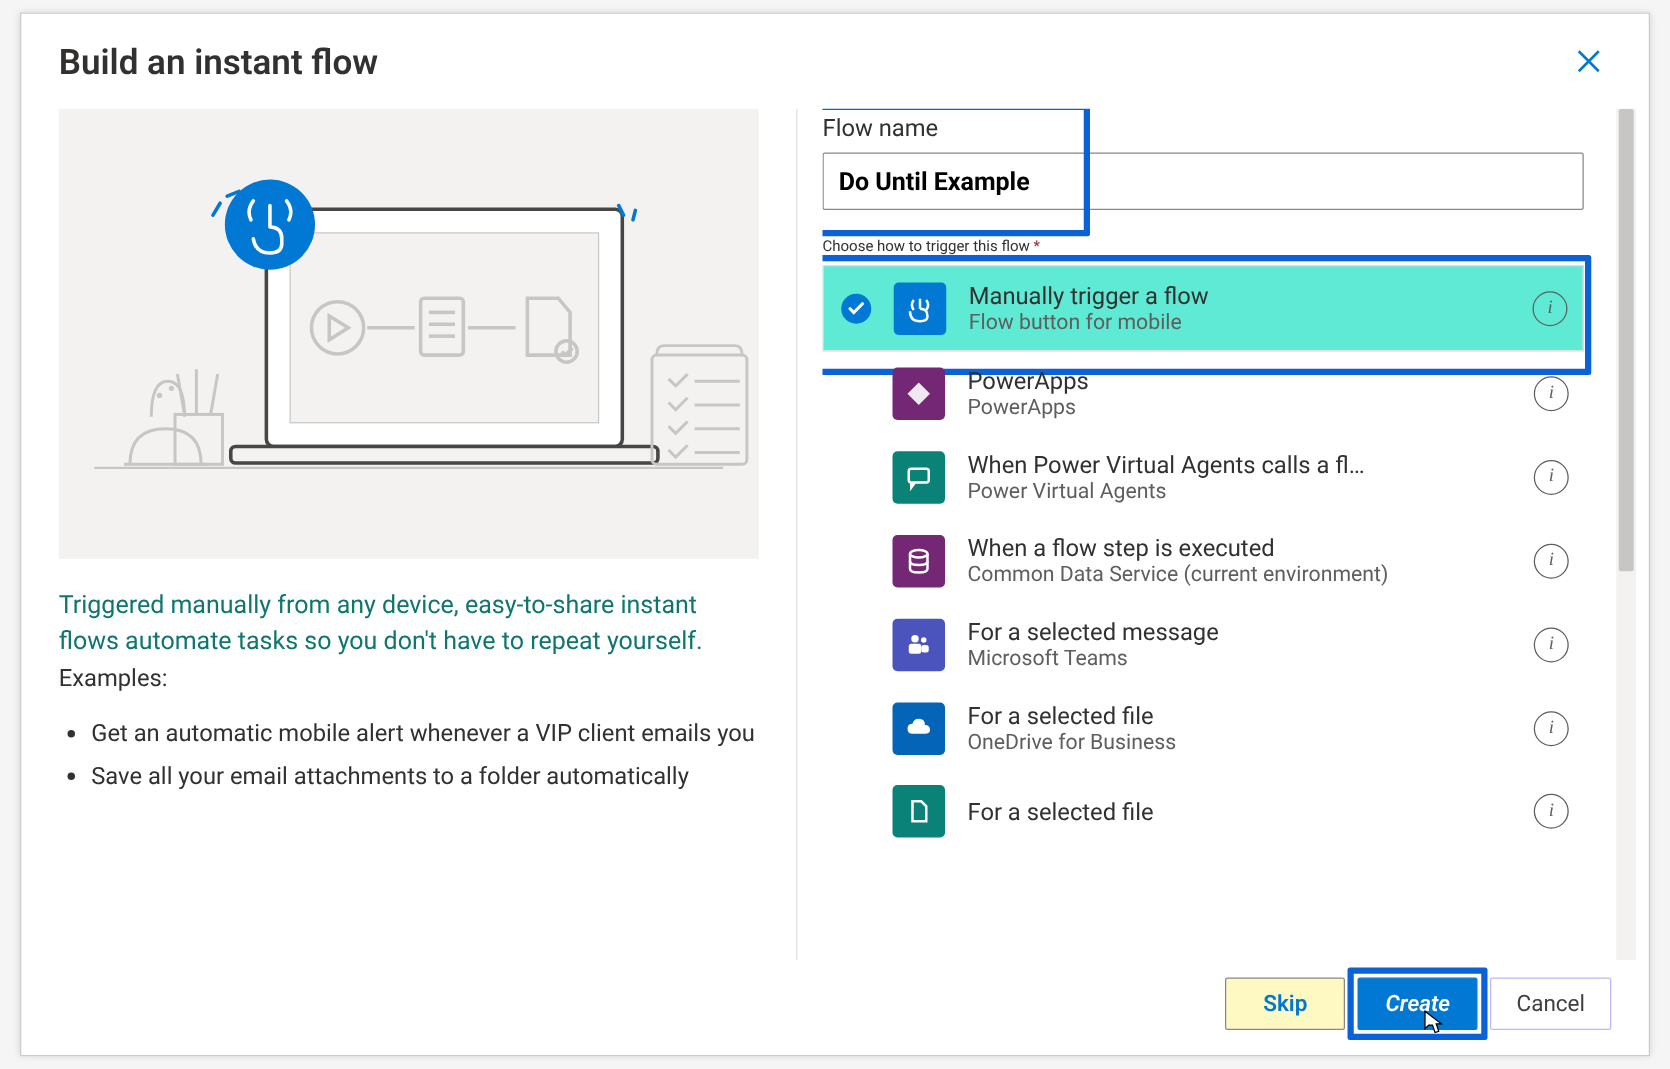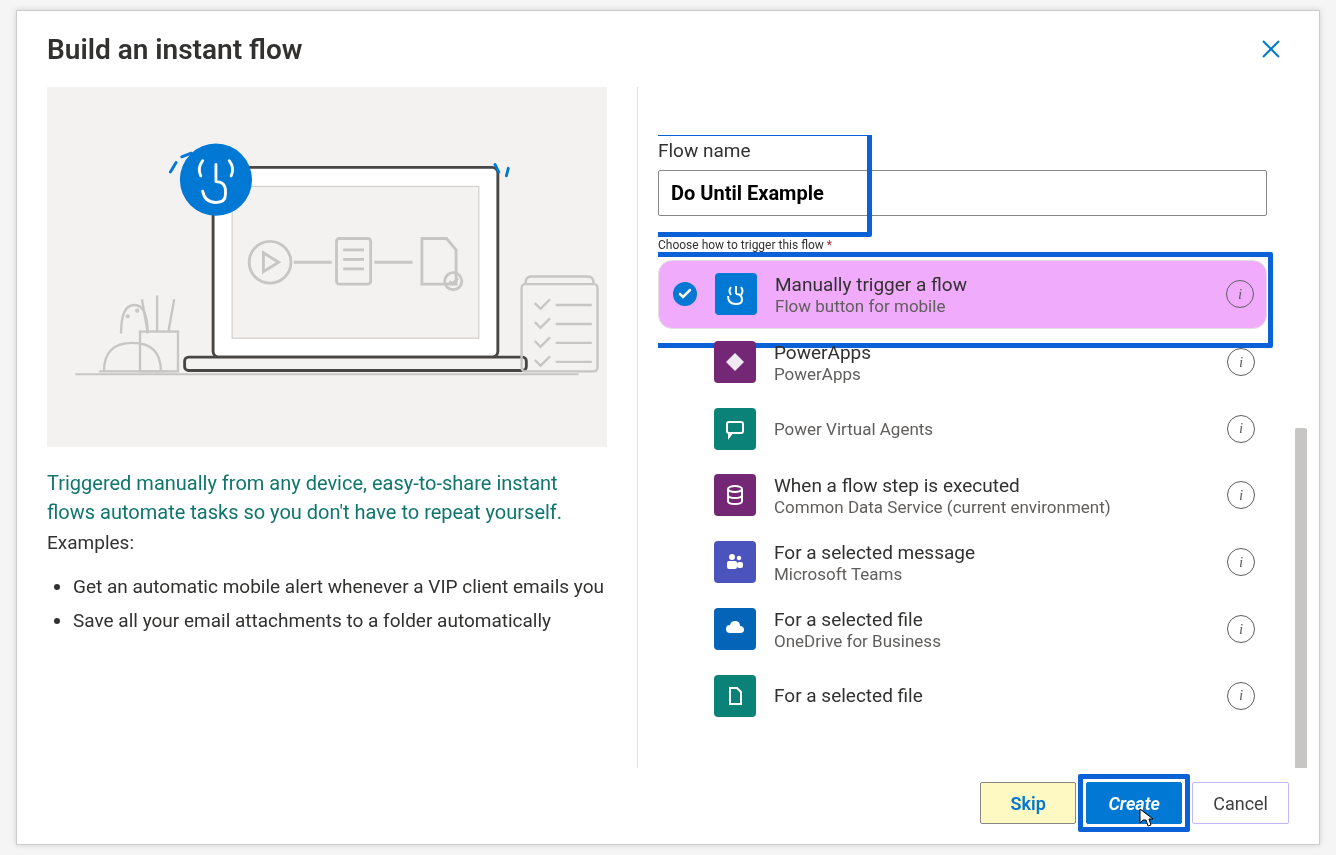"Flow name" .right-col { align-items: center -> none }
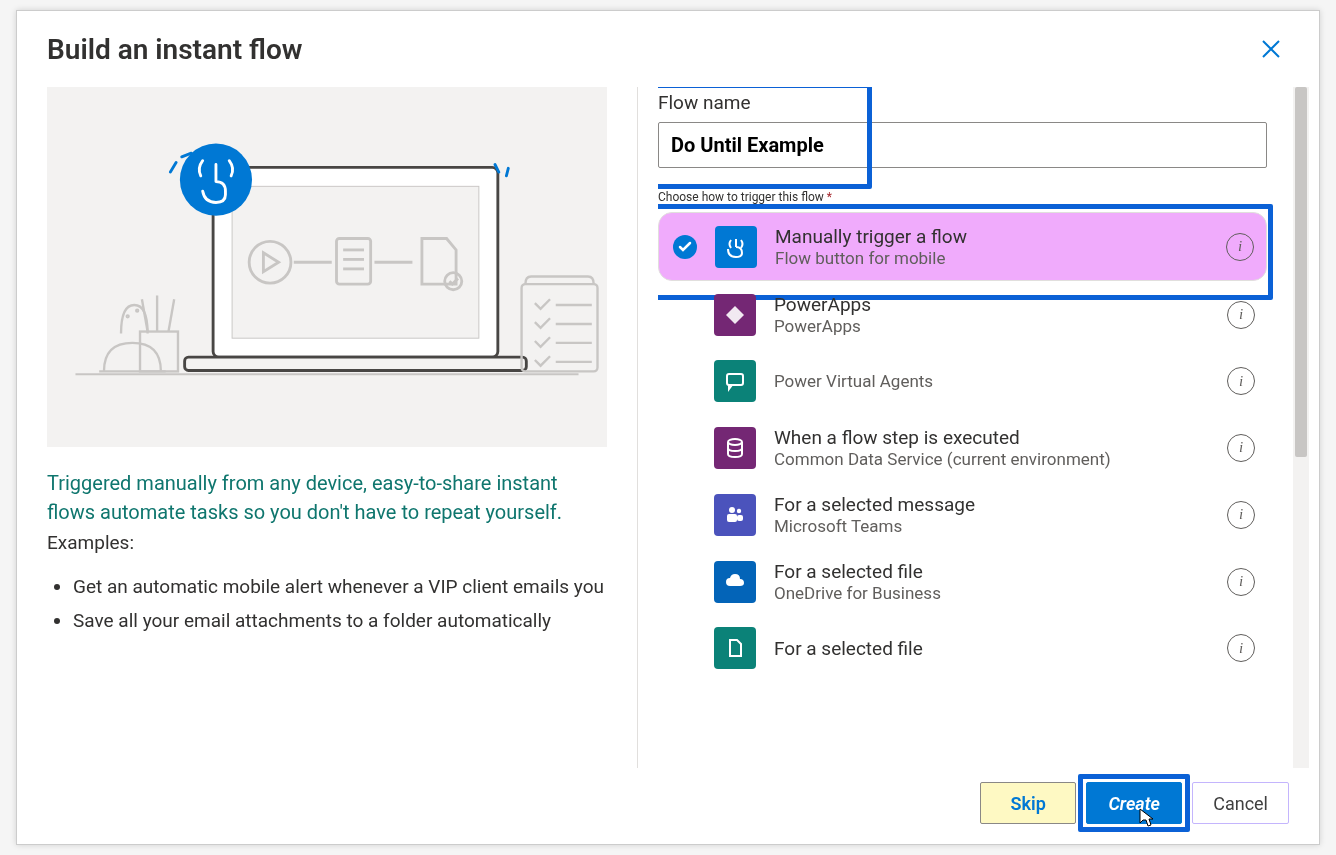"Manually trigger a flow" .trigger-item.selected { background: #f0abfc -> #5eead4; border-radius: 14px -> 0 }
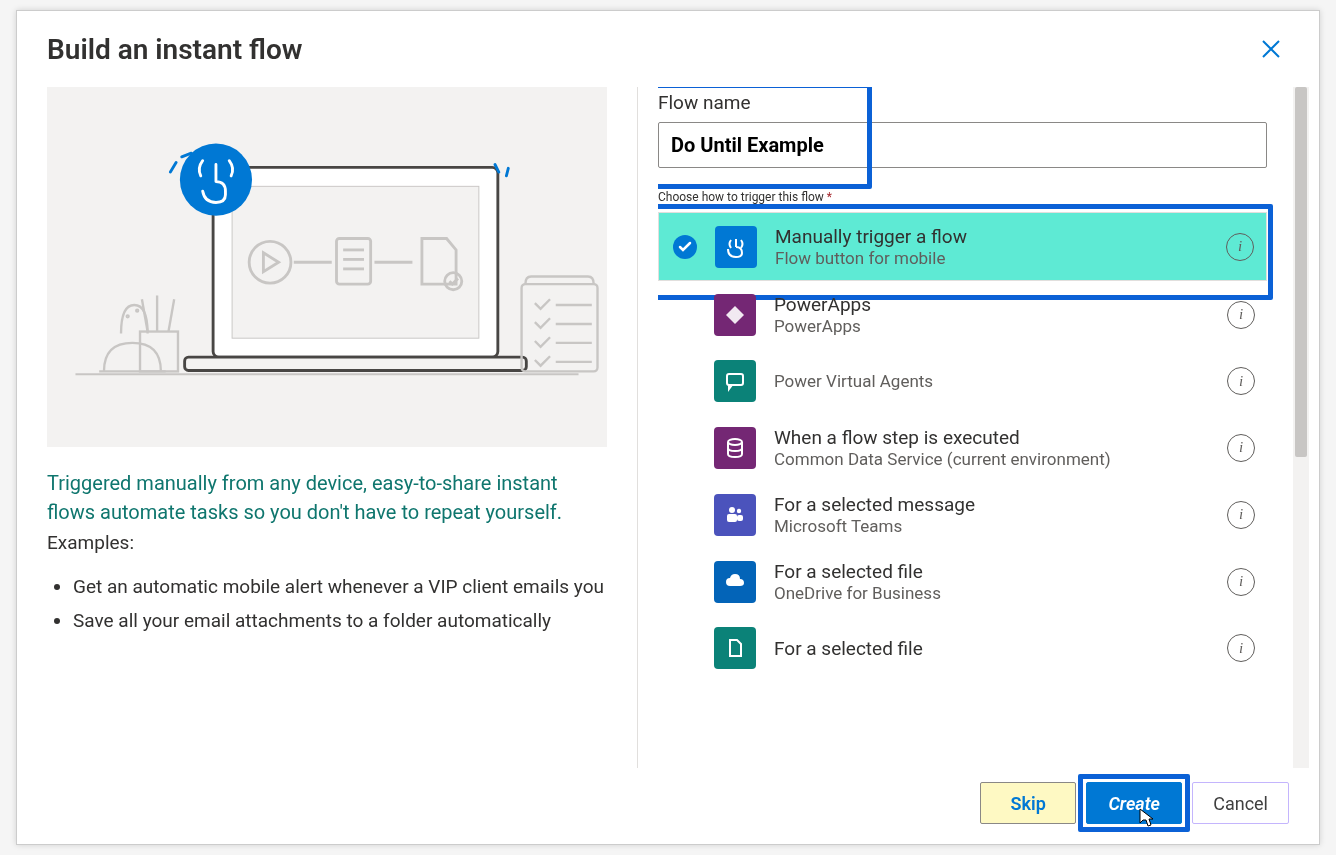"When Power Virtual Agents calls" div.trigger-title { html: none -> <div>When Power Virtual Agents calls a fl…</div> }
